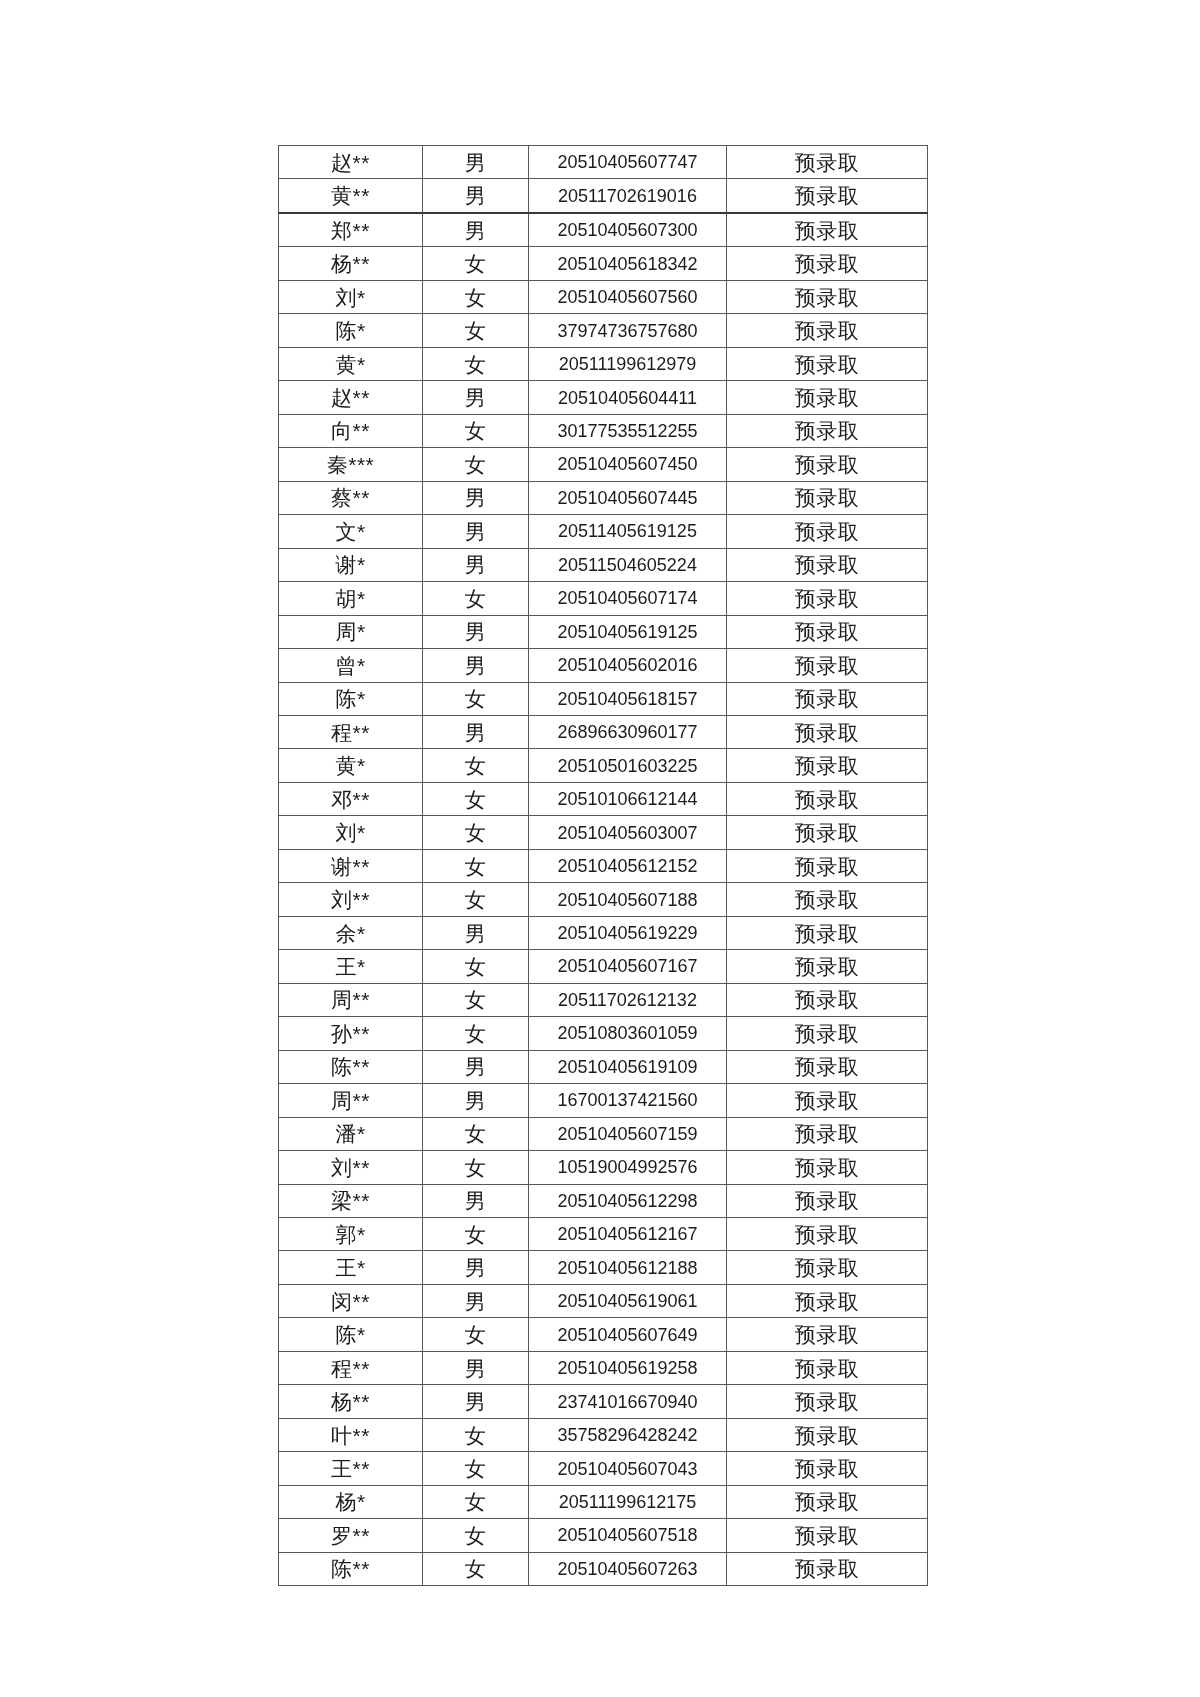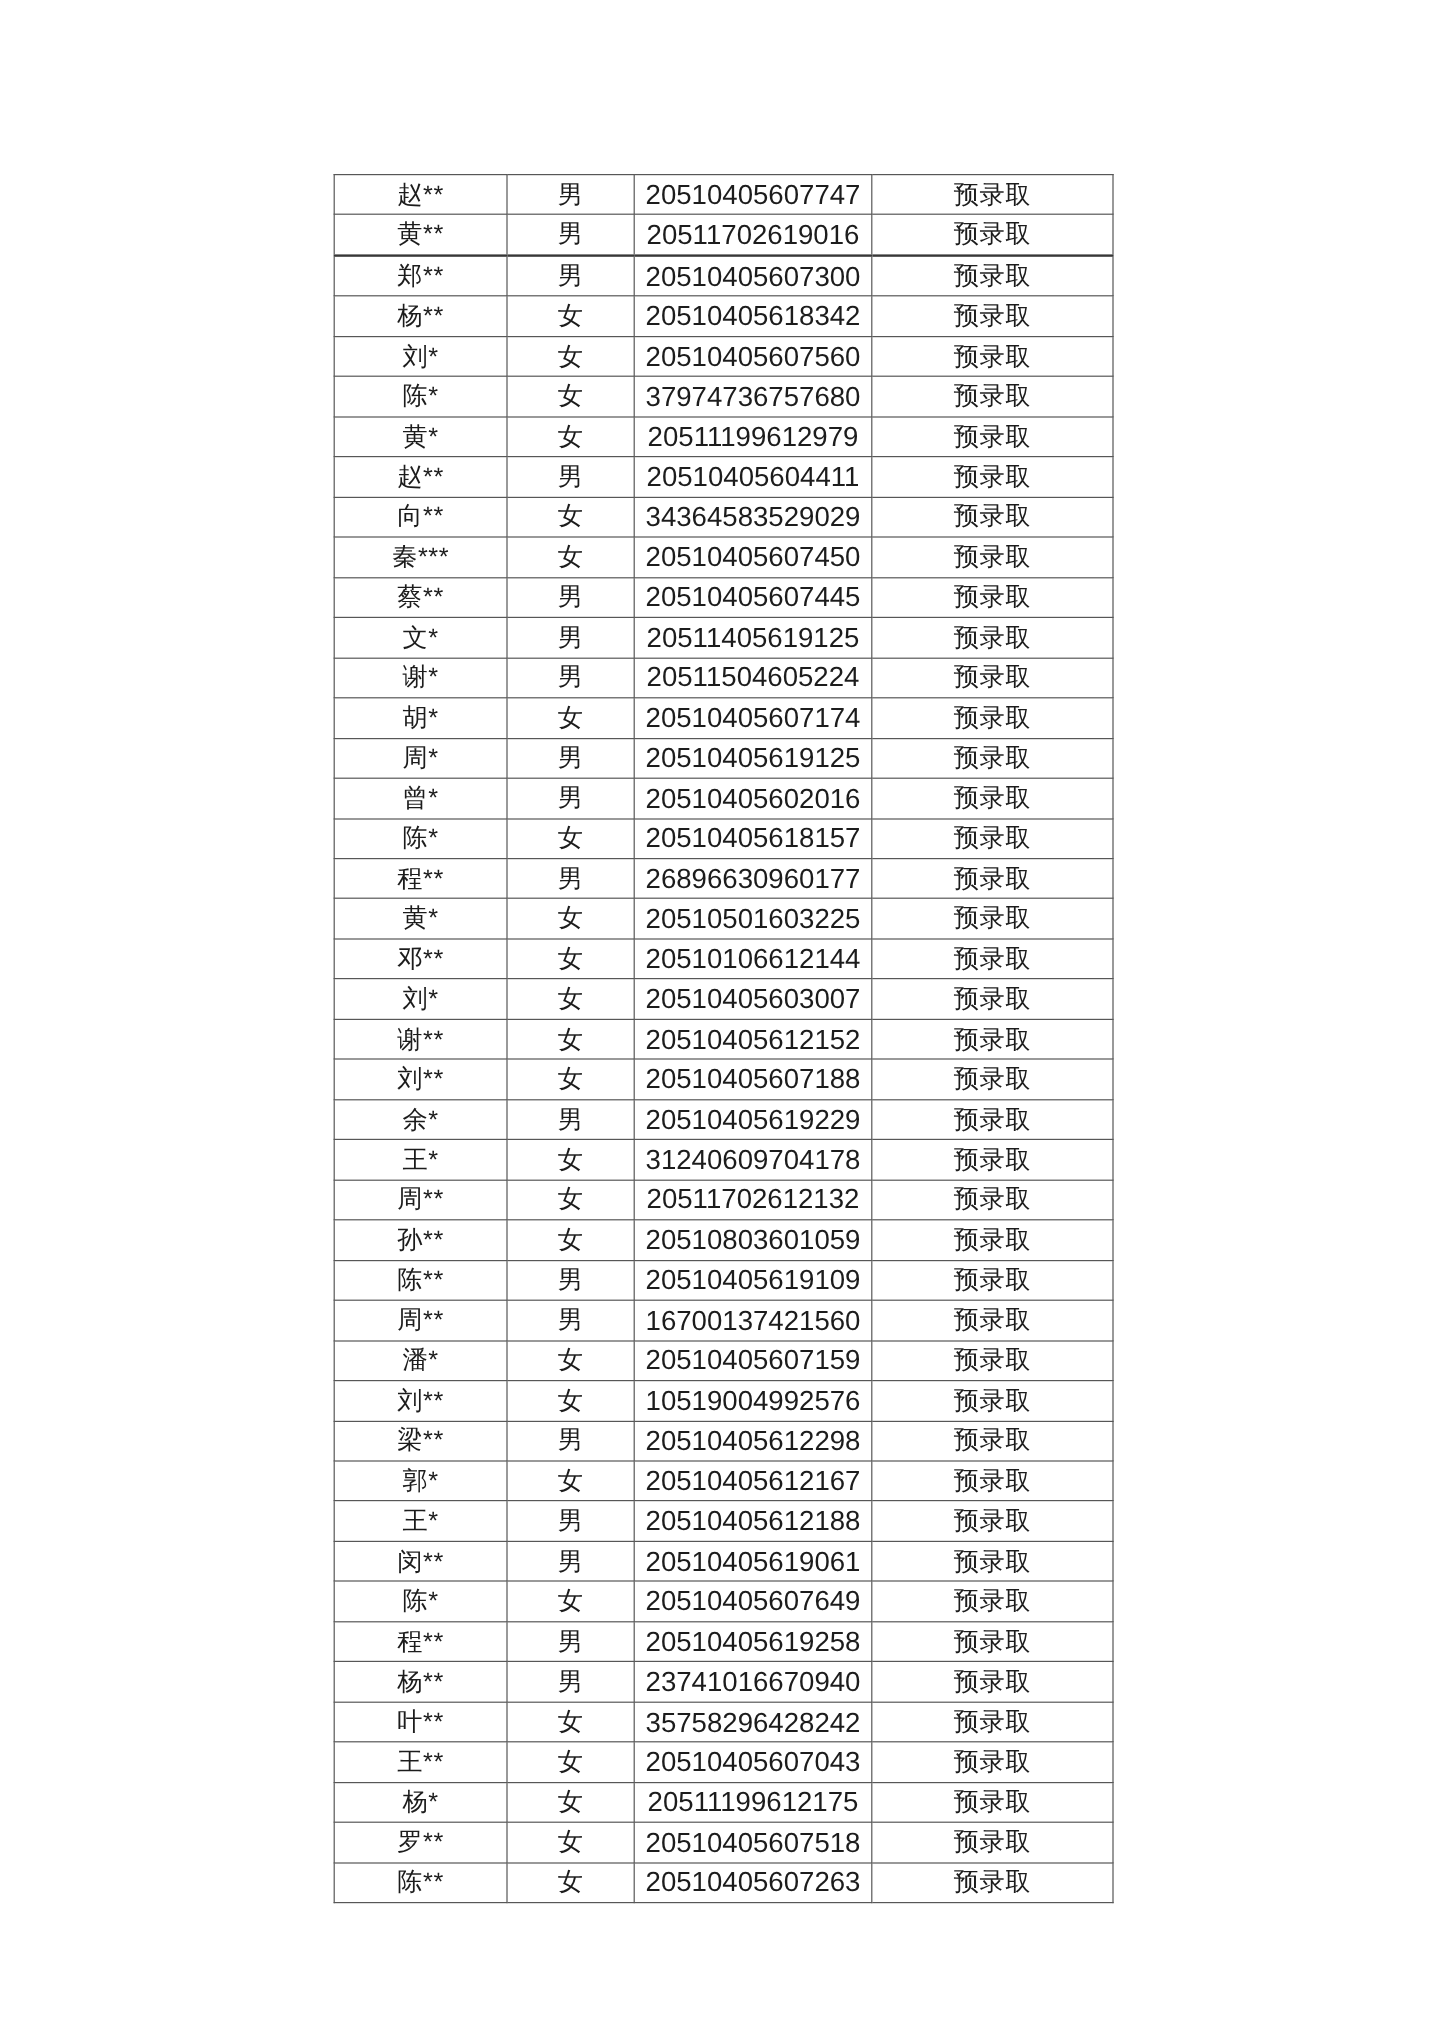"20510405607747" table.doc-table td.cell-number { font-size: 23px -> 18px }
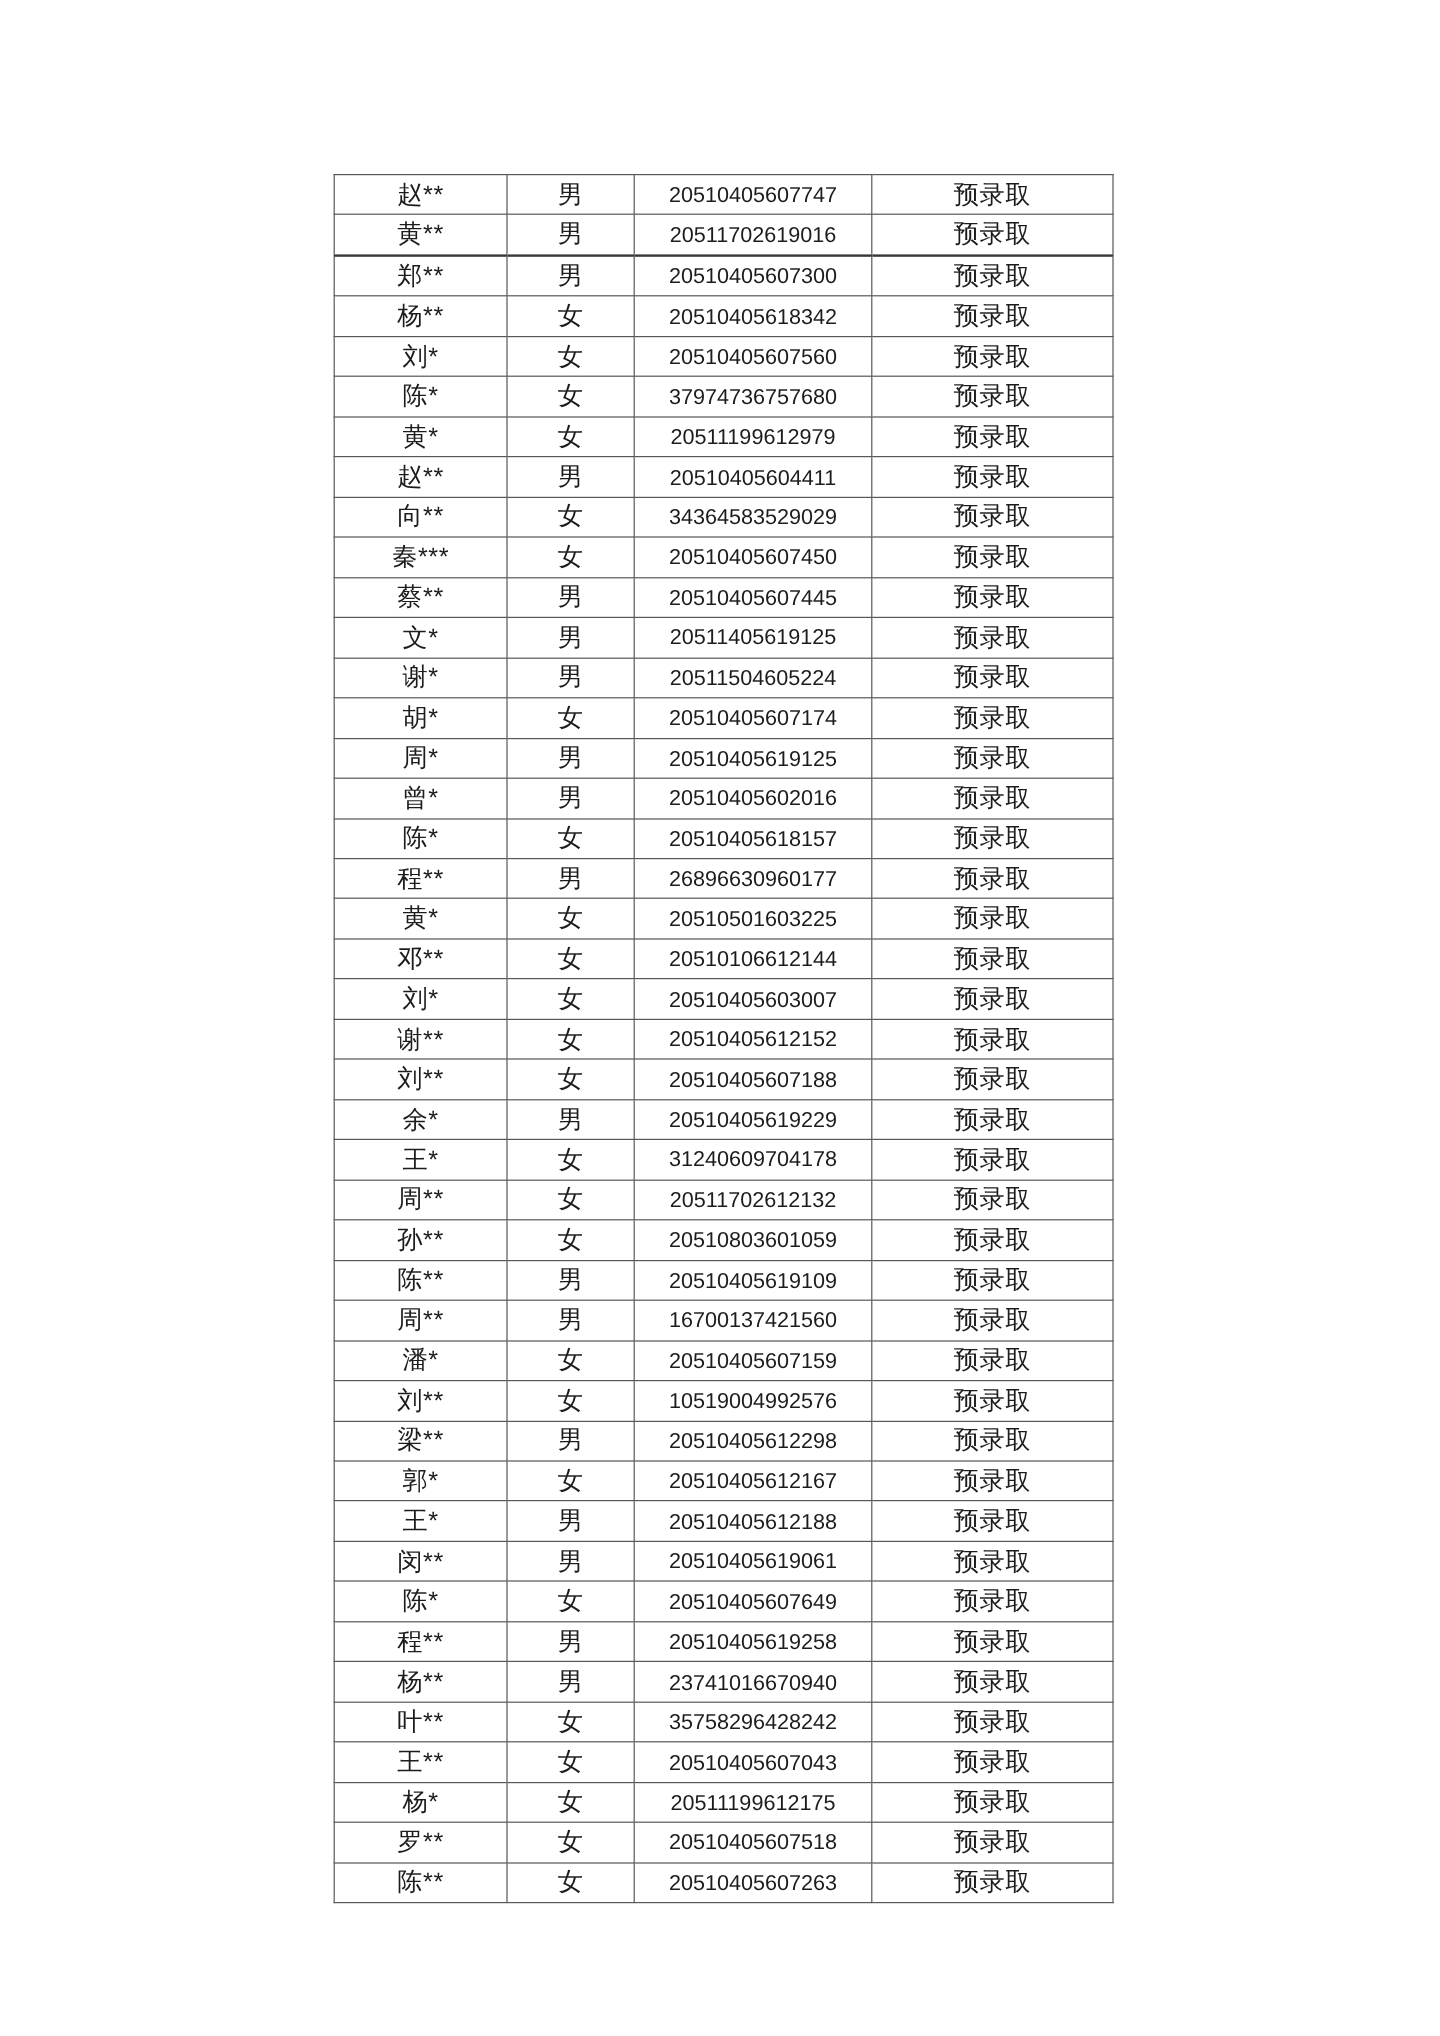"34364583529029" td.cell-number { text: 34364583529029 -> 30177535512255 }
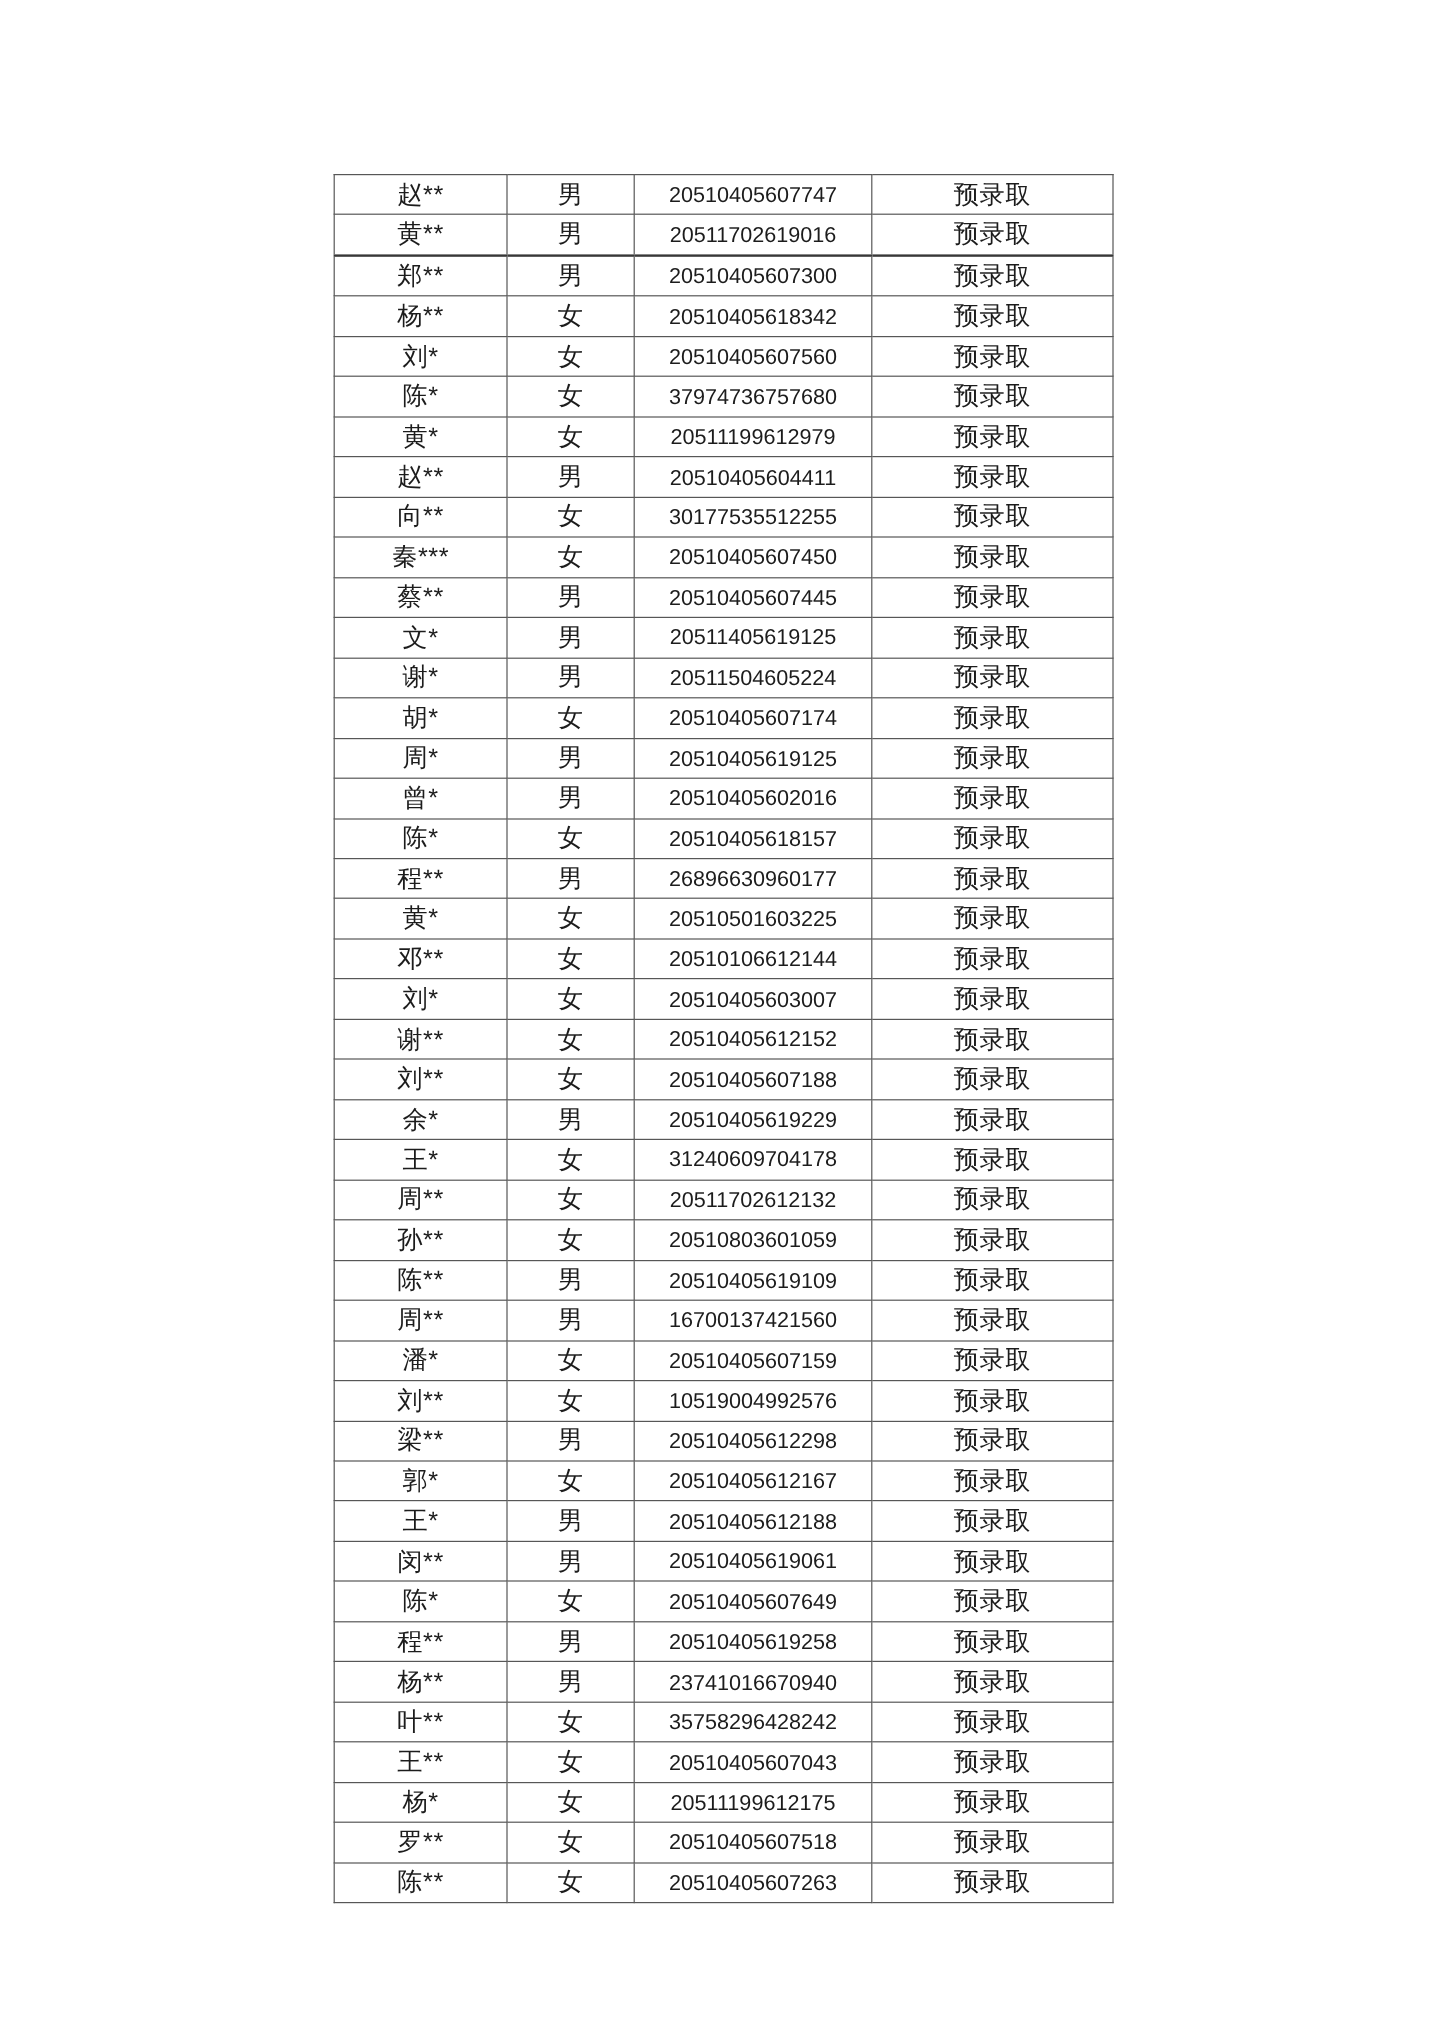"31240609704178" td.cell-number { text: 31240609704178 -> 20510405607167 }
